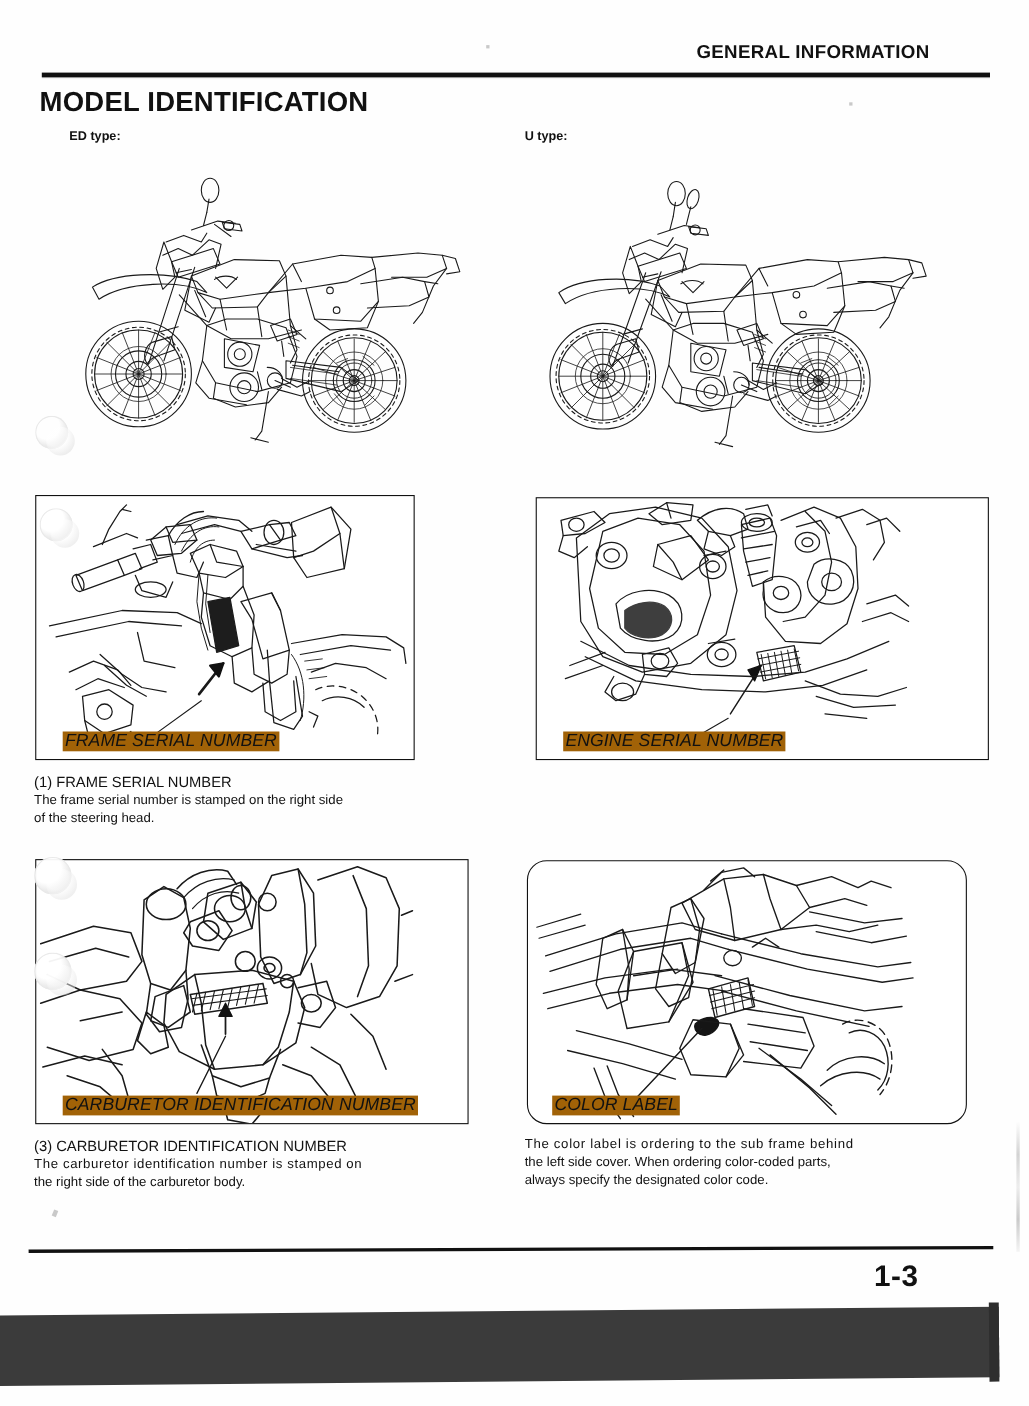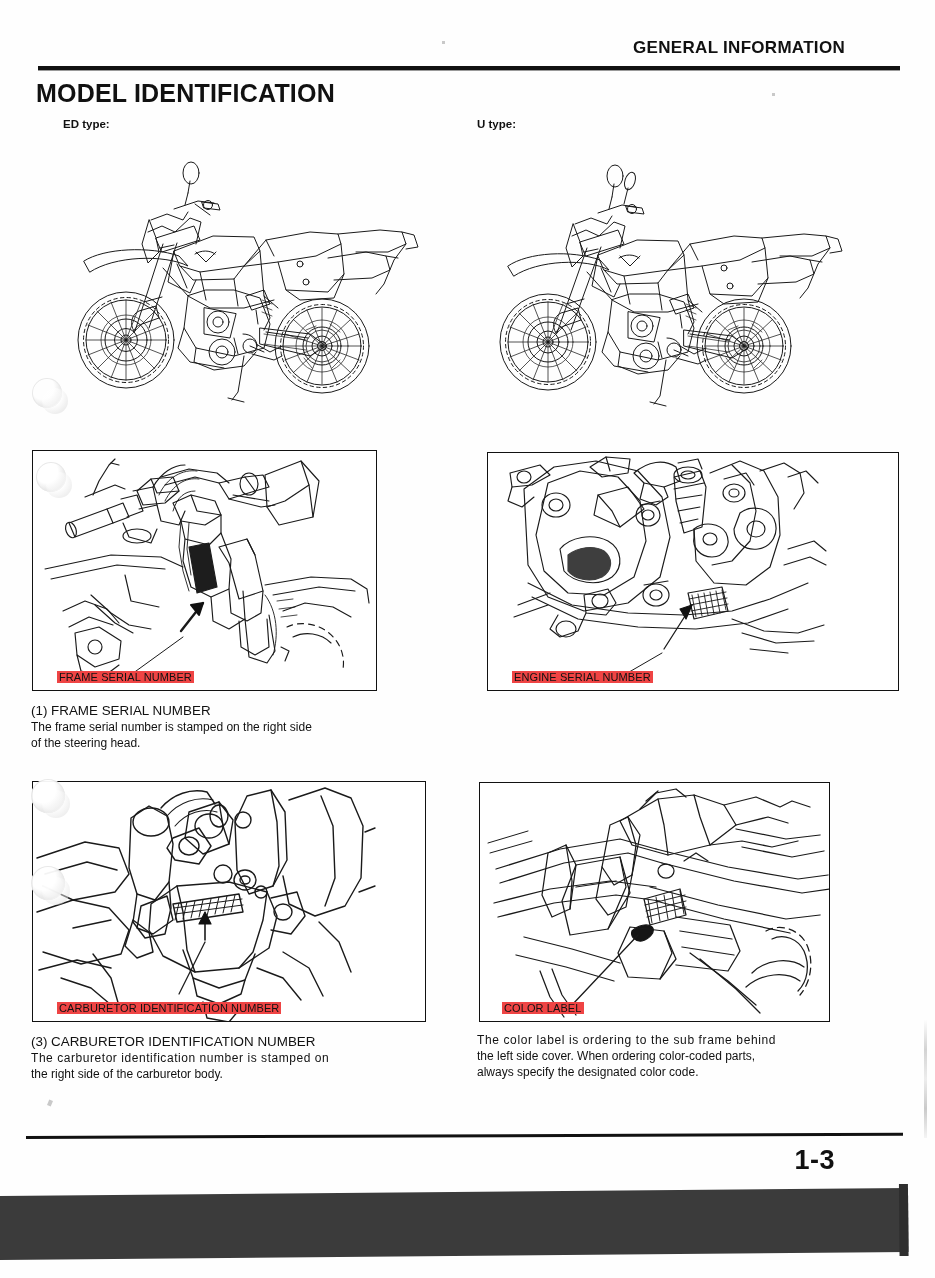"FRAME SERIAL NUMBER" .ibox-cap { background: #ef4444 -> #a16207; font-size: 11px -> 16px; font-style: none -> italic }
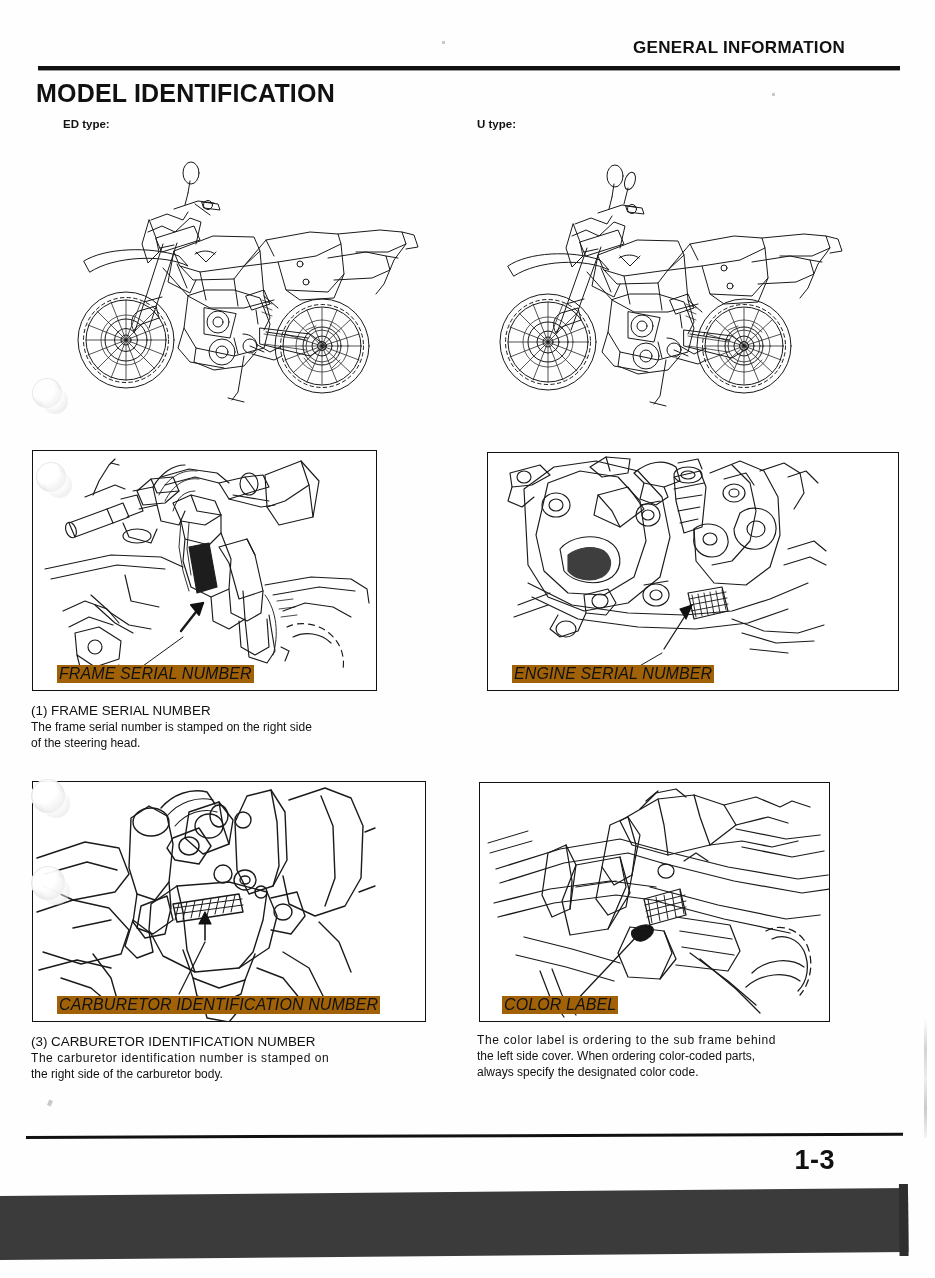"COLOR LABEL" .ibox-4 { border-radius: none -> 18px; width: 351px -> 400px }
